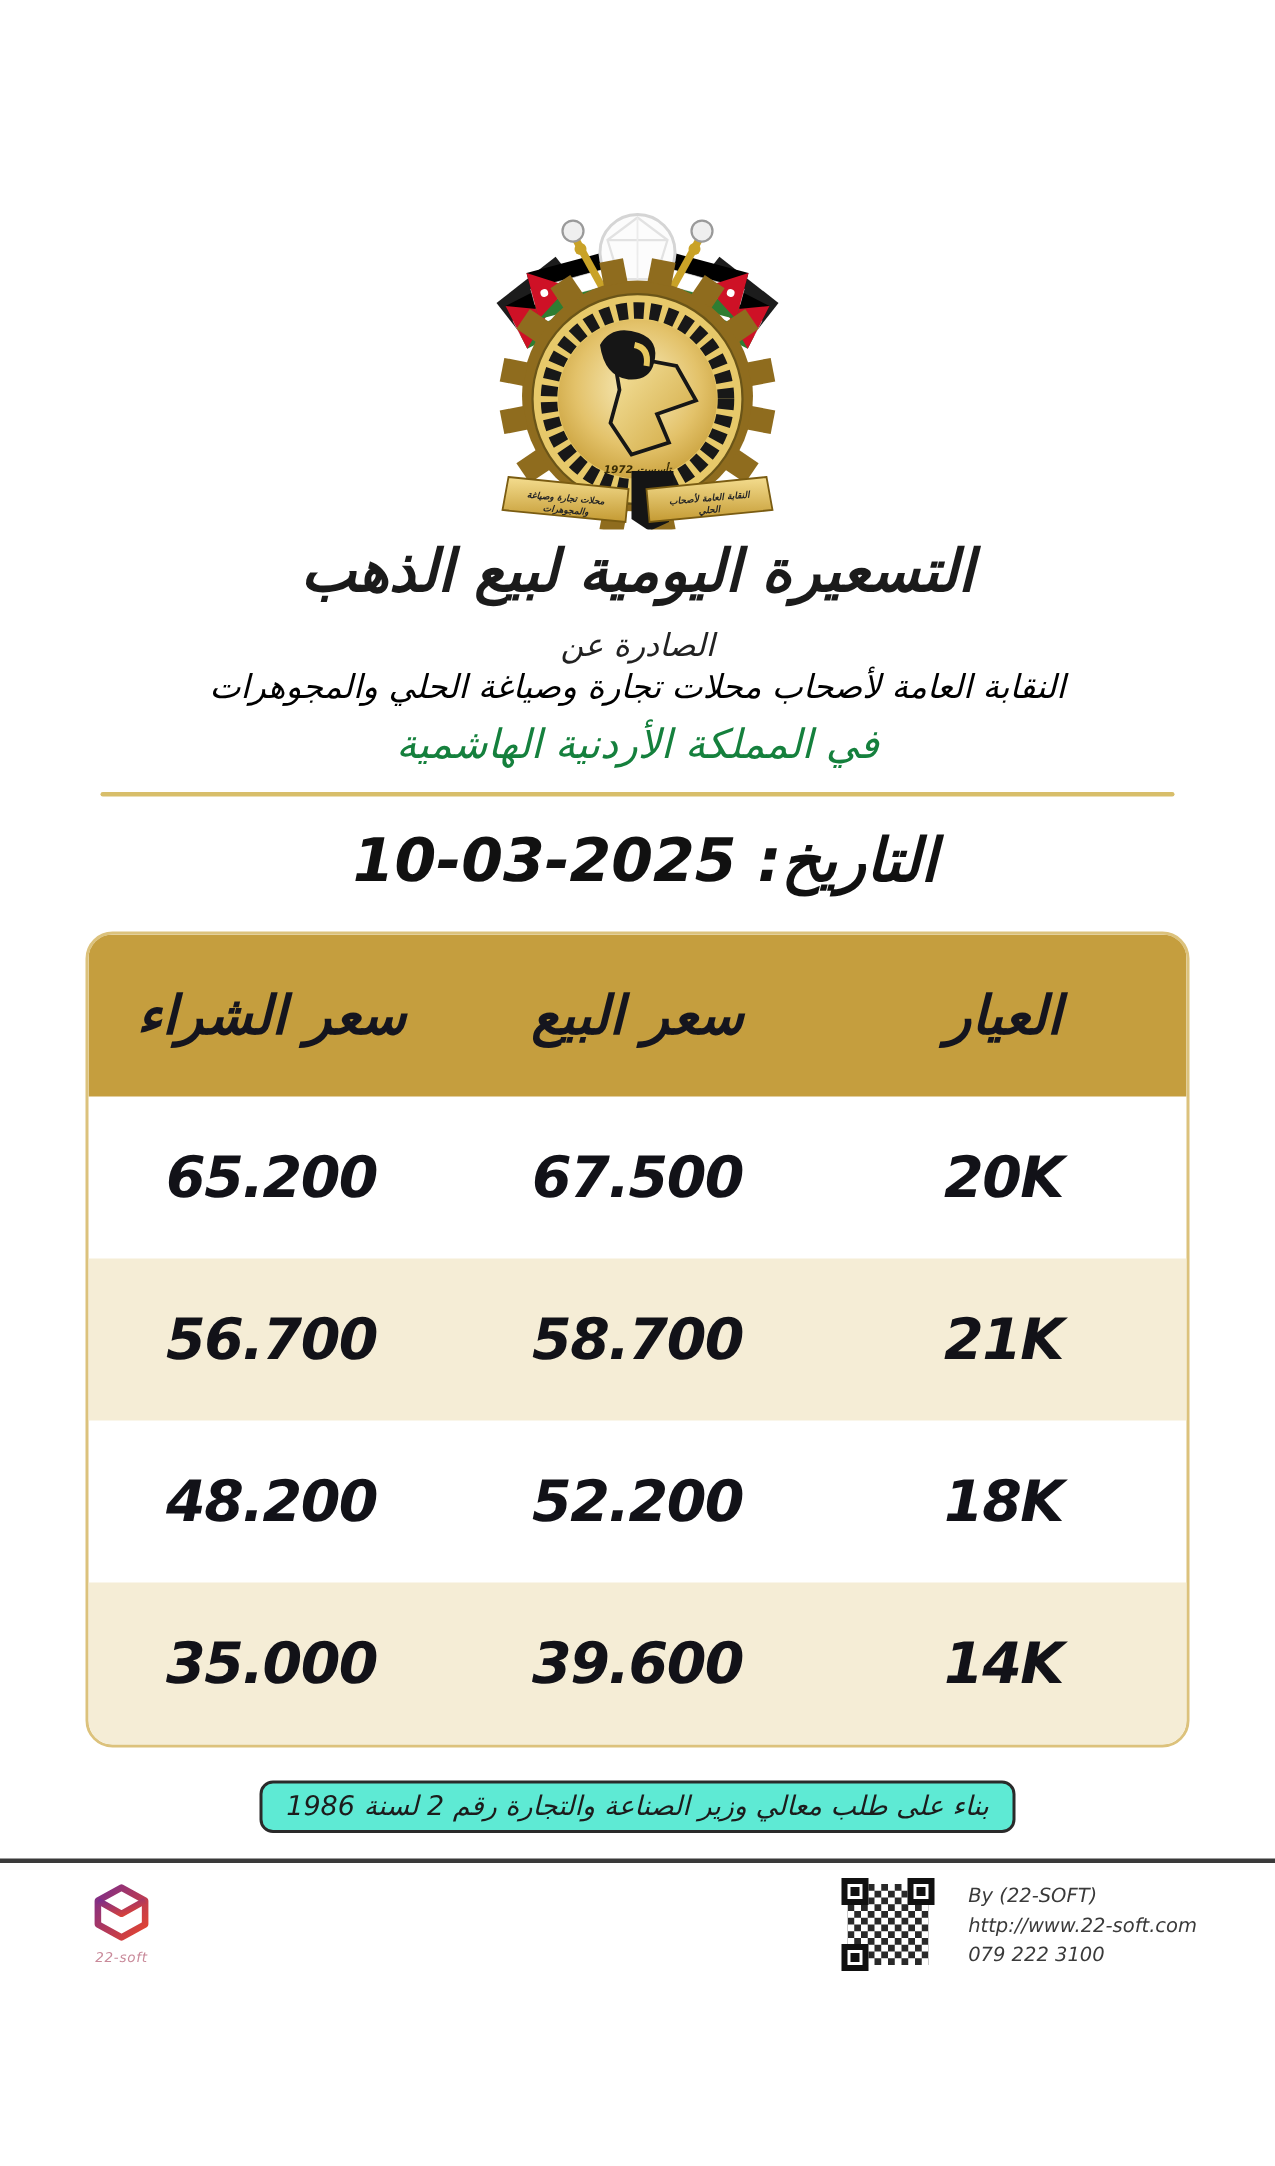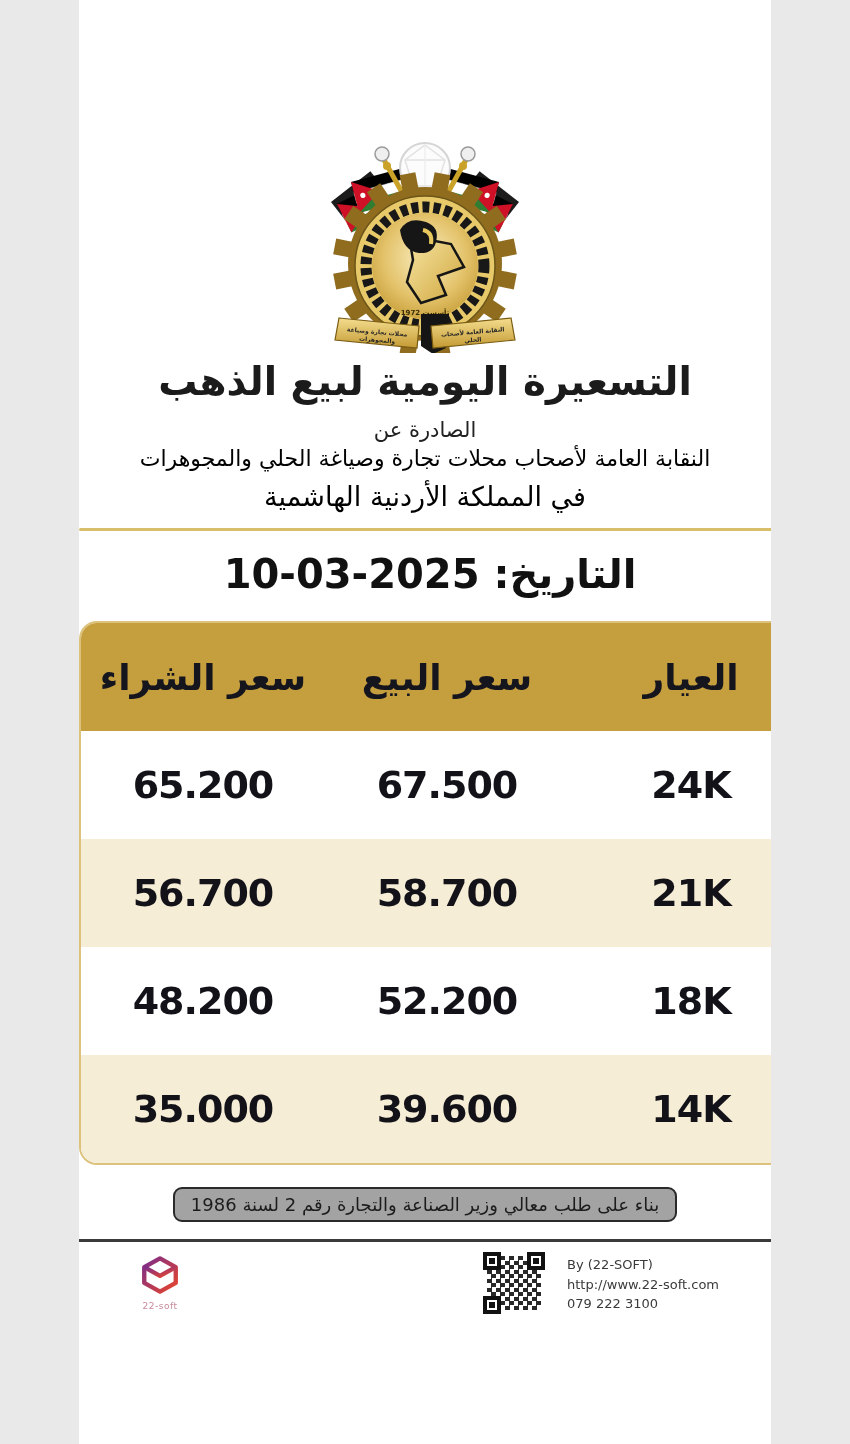"تأسست 1972" .page { font-style: none -> italic; width: 692px -> 850px }
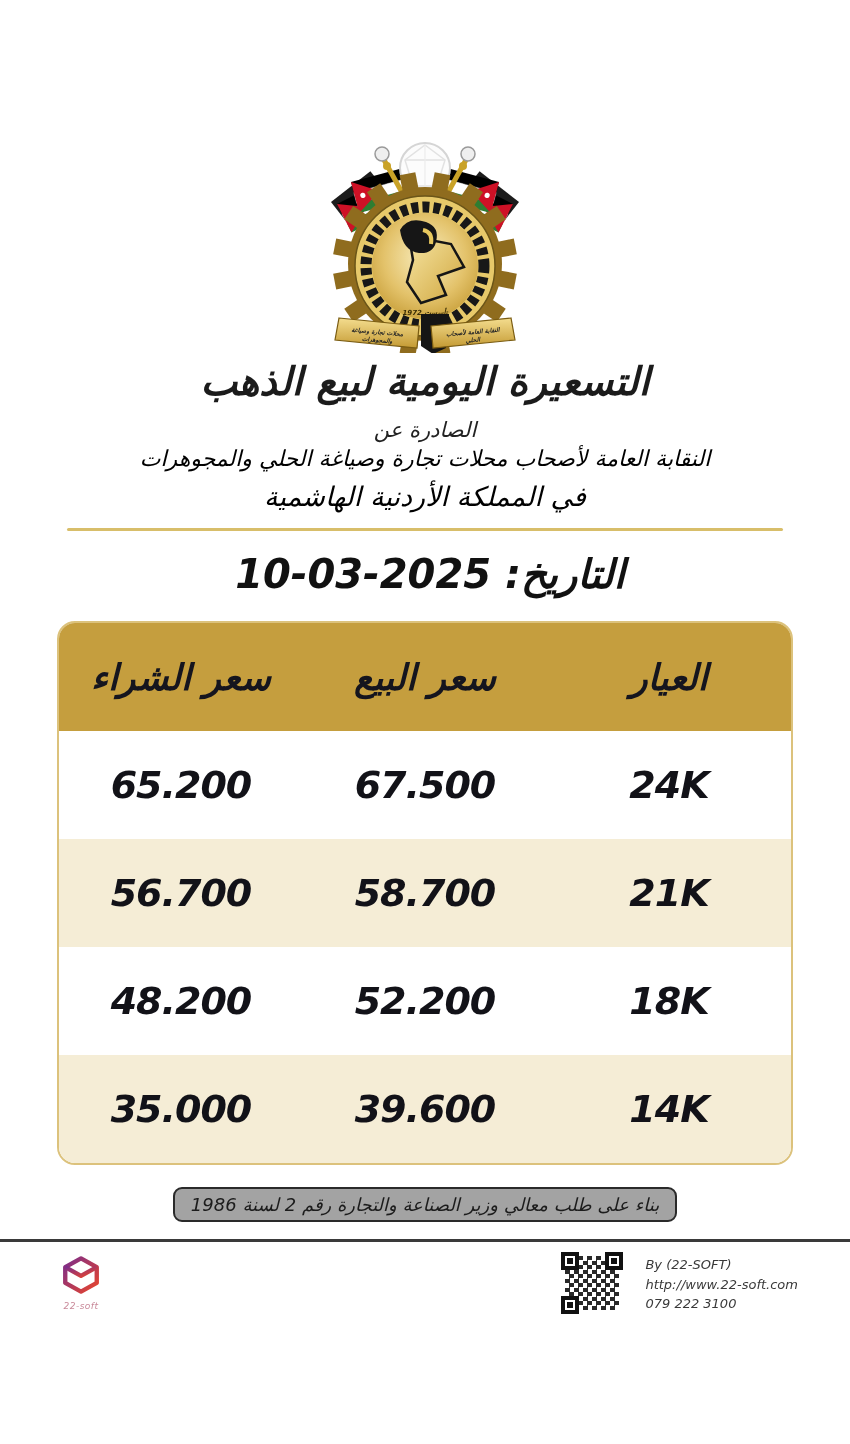"في المملكة الأردنية الهاشمية" .country-line { color: #000000 -> #15803d }
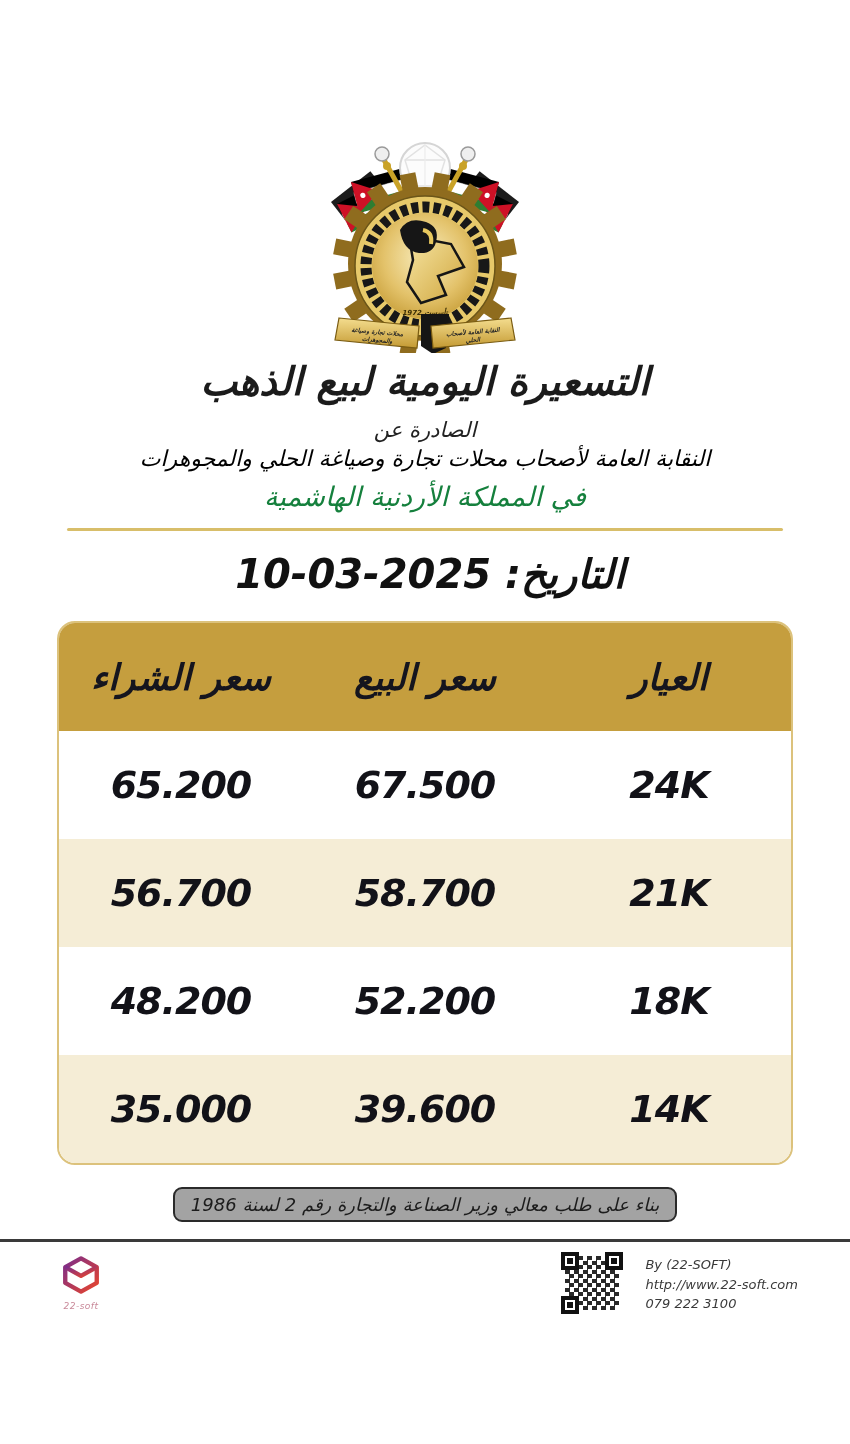"24K" div { text: 24K -> 20K }
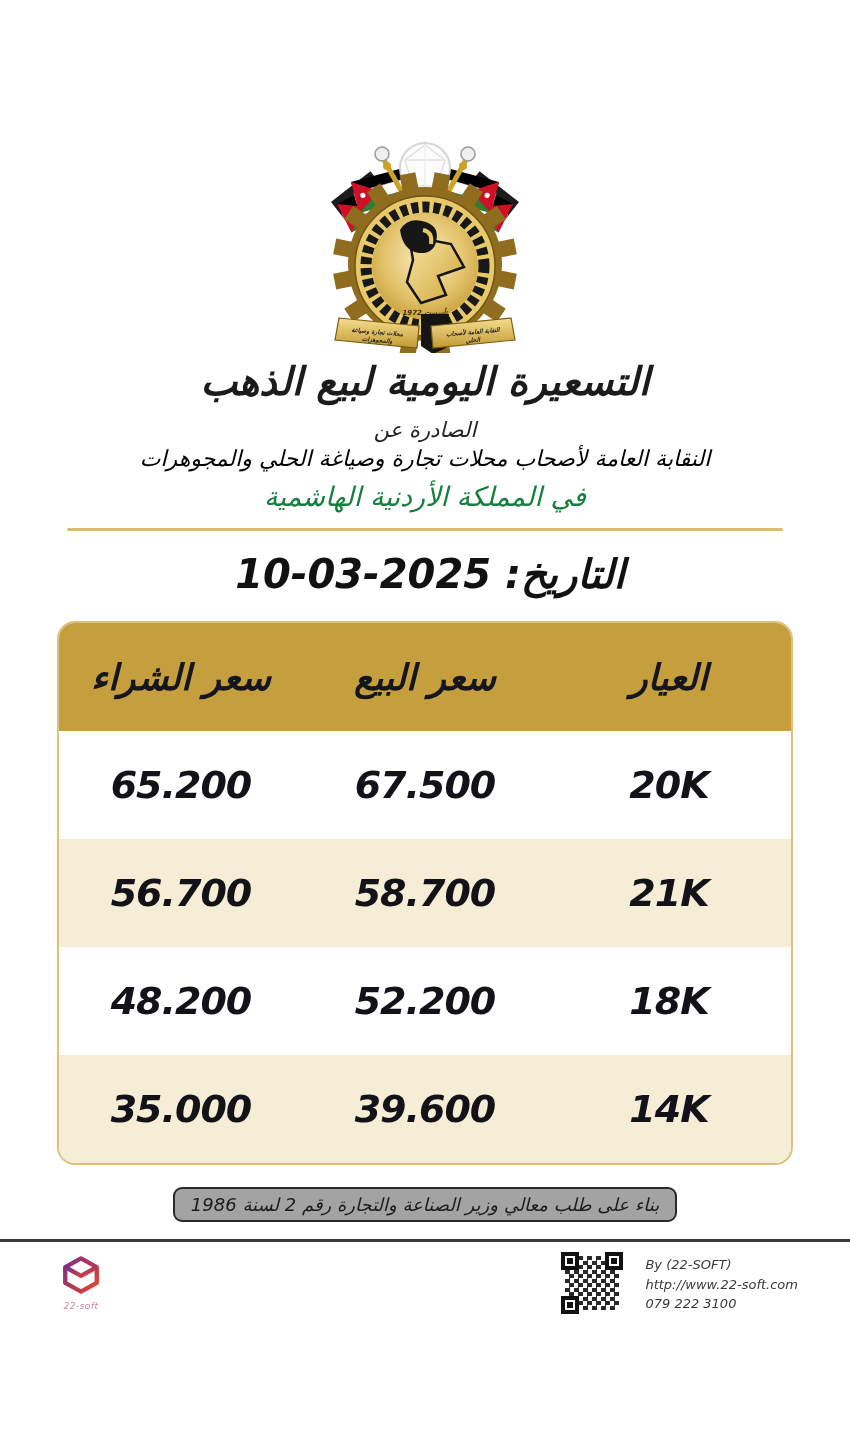"بناء على طلب معالي وزير" .note-box { background: #a3a3a3 -> #5eead4 }
